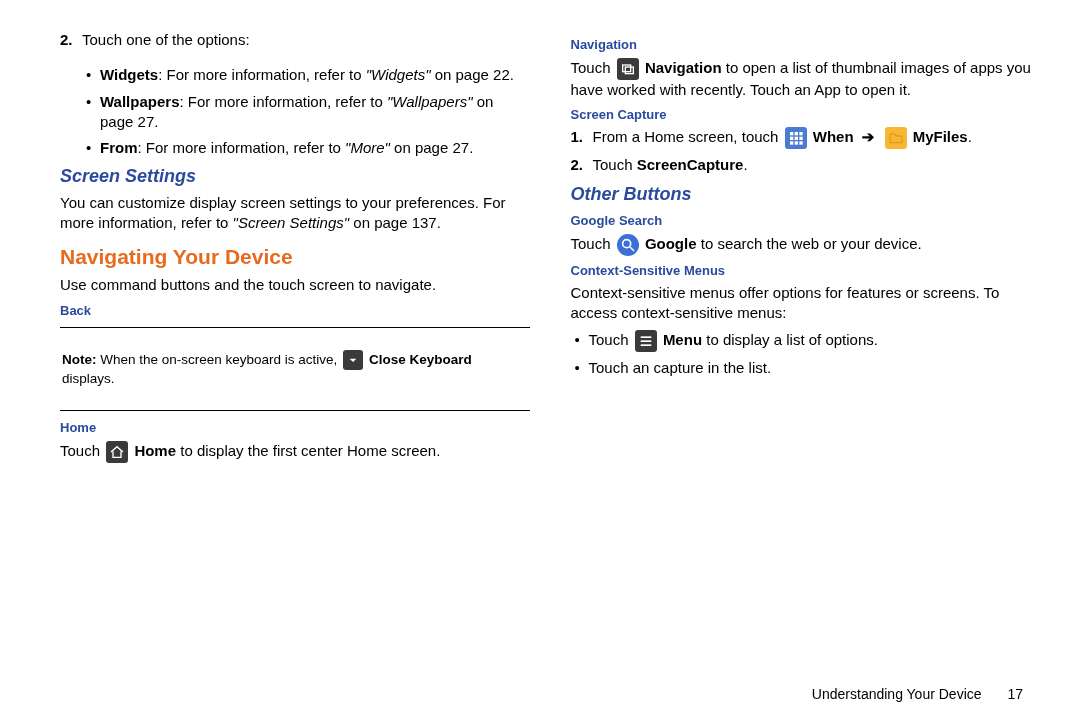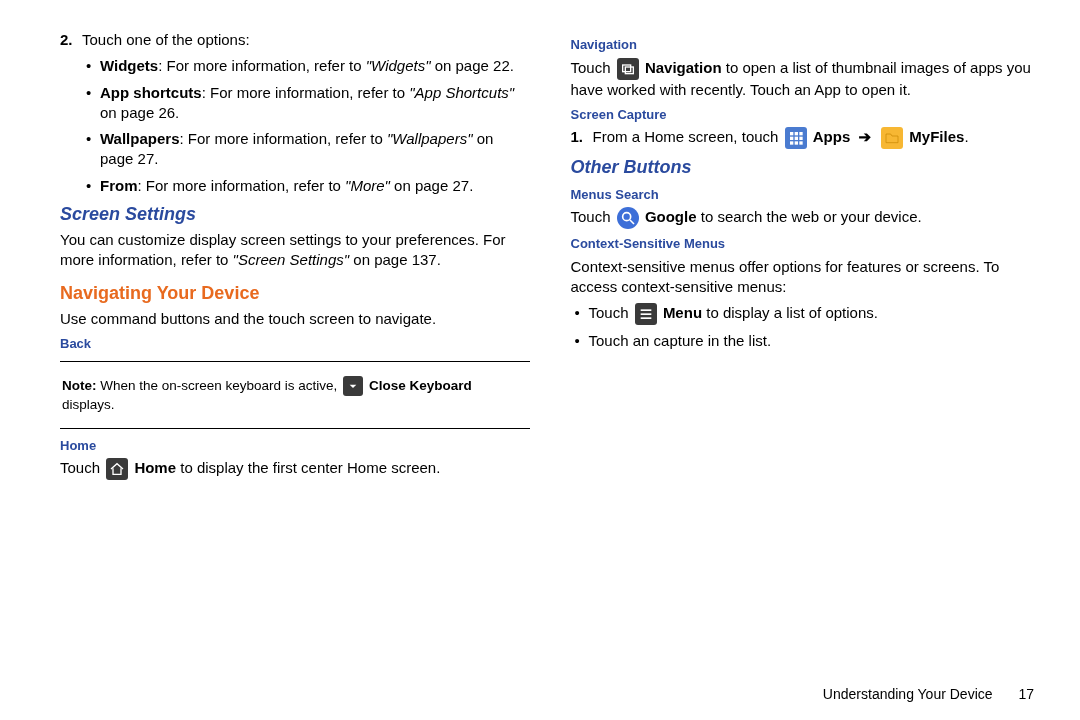"Widgets: For more information, refer" ul.bul { margin-top: 6px -> 15px }
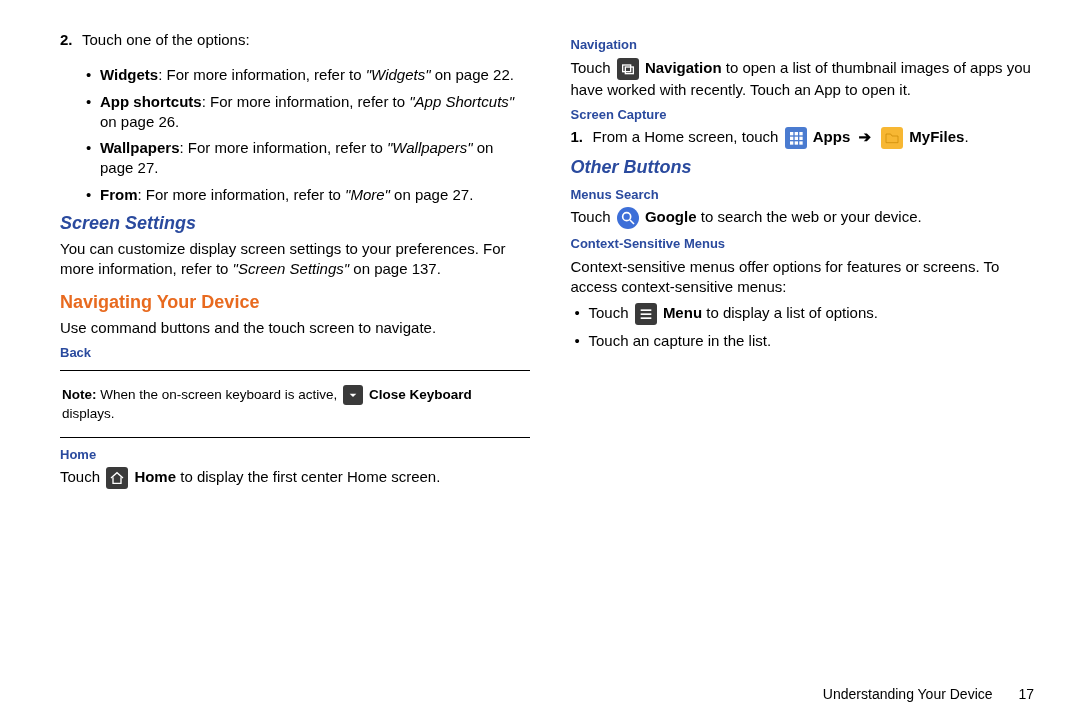"App shortcuts: For more information," li { html: <li> <span>App shortcuts</span><span>: For more information, refer to </span><span>"App Shortcuts"</span><span> on page 26.</span> </li> -> none }
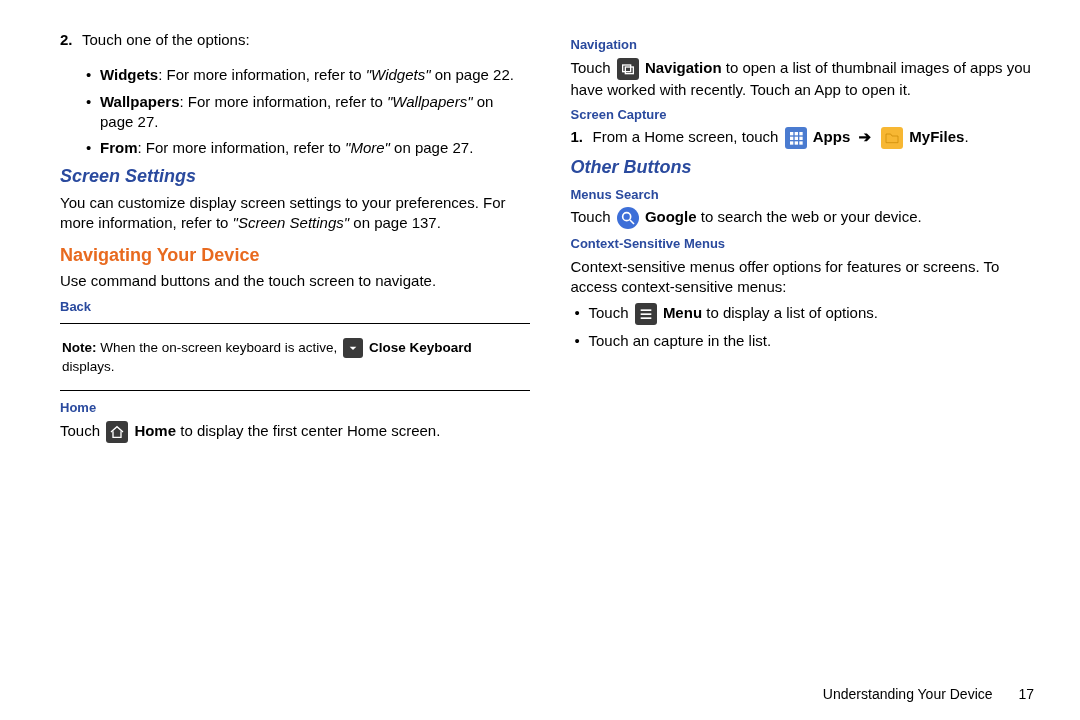"Apps" span.b { text: Apps -> When }
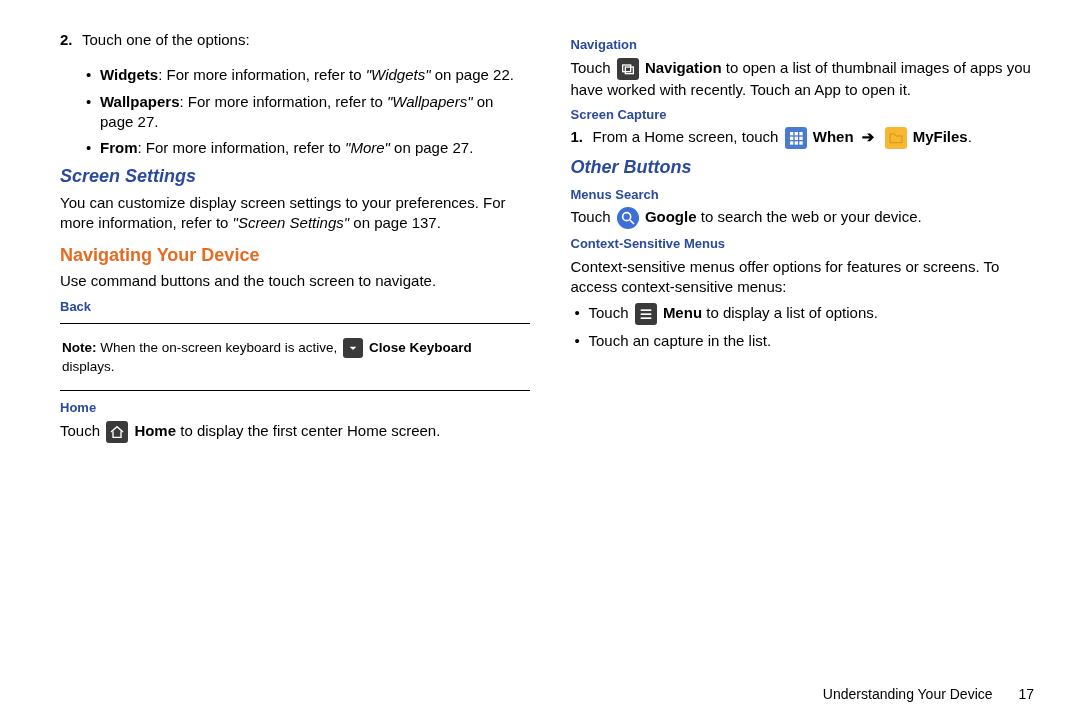"Touch ScreenCapture." li { html: none -> <li> <span>Touch </span><span>ScreenCapture</span><span>.</span> </li> }
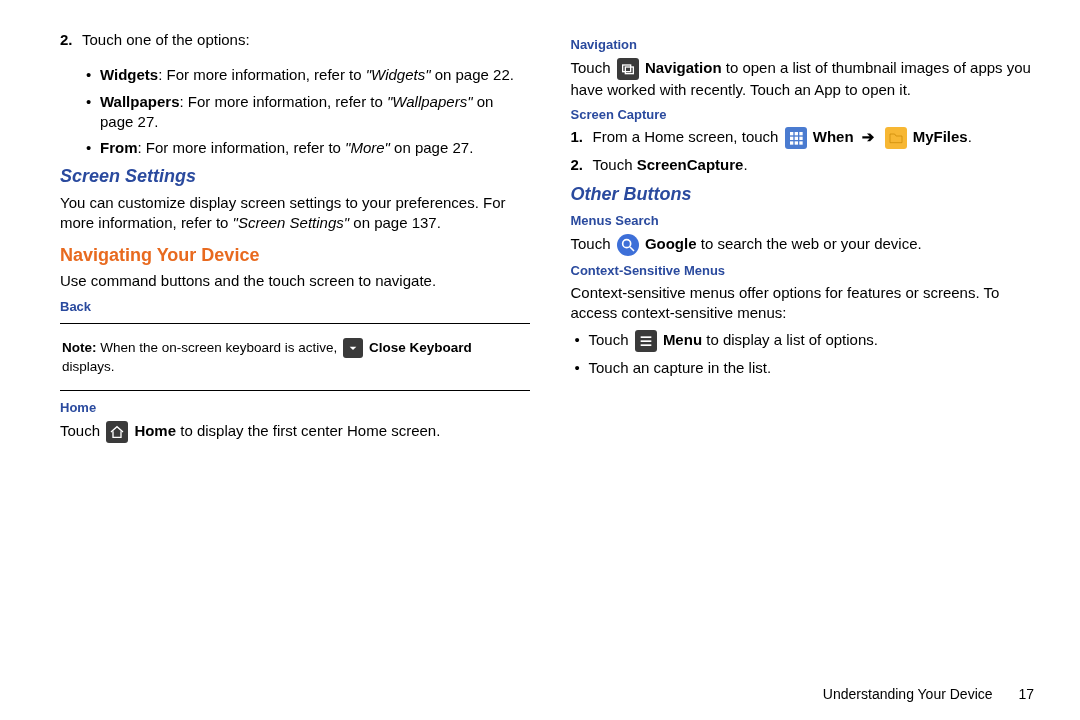"Menus Search" div.h-blue-b { text: Menus -> Google }
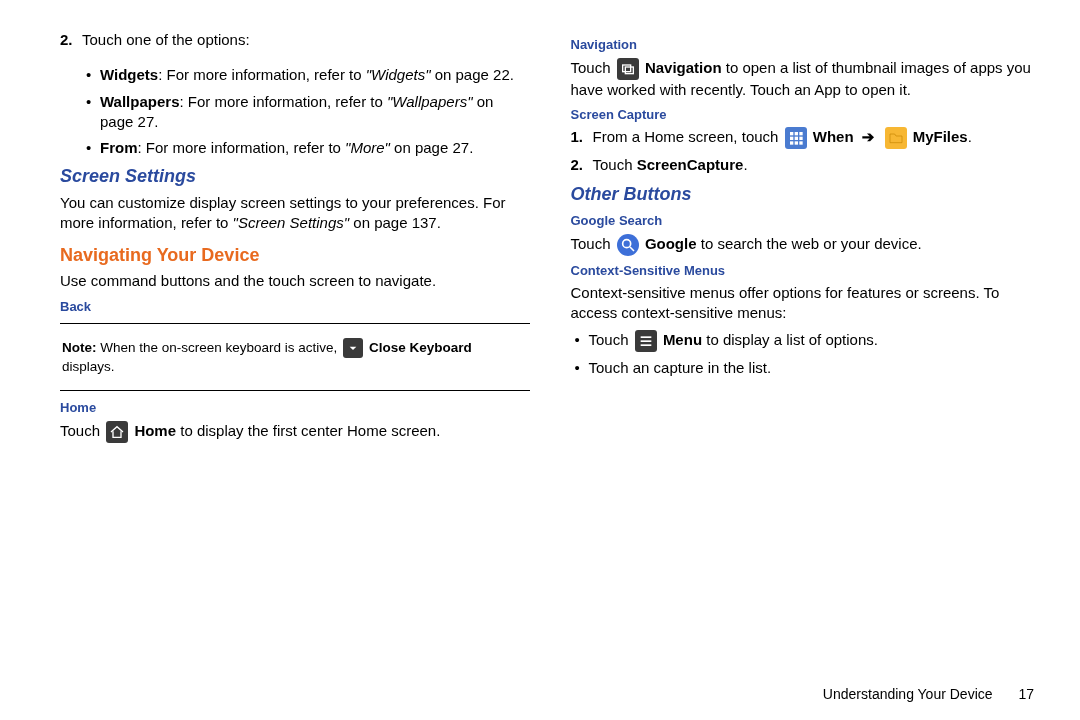"Navigating Your Device" .h-orange { font-size: 18px -> 21px }
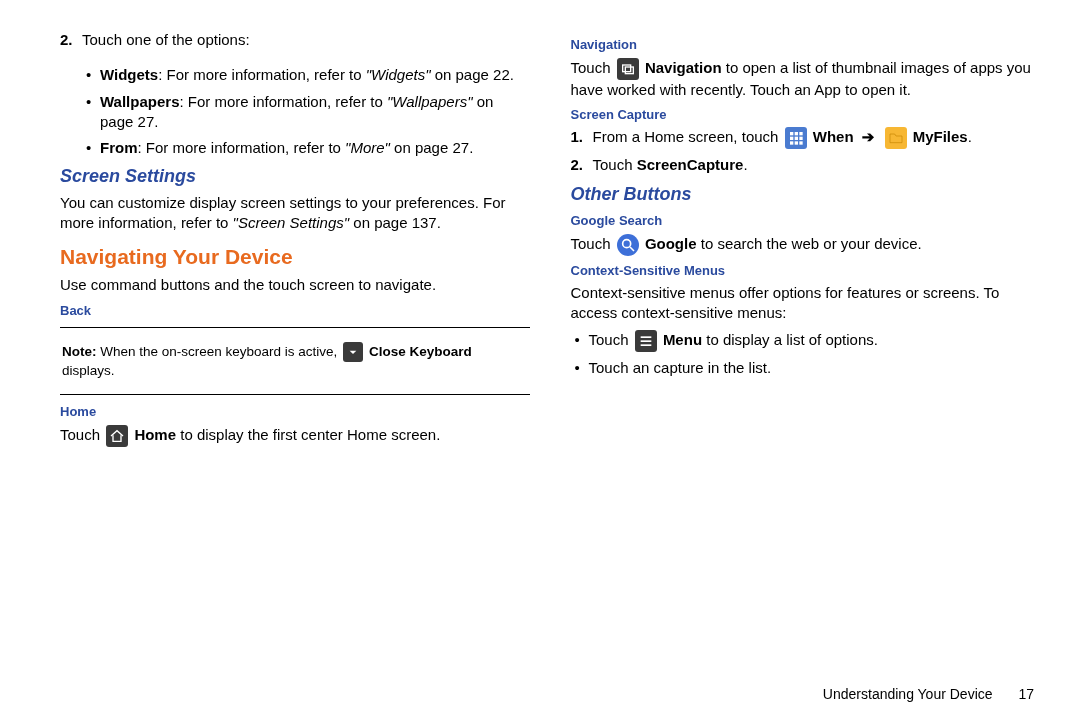"Note: When the on-screen keyboard" .note-box { padding: 14px 2px -> 22px 2px }
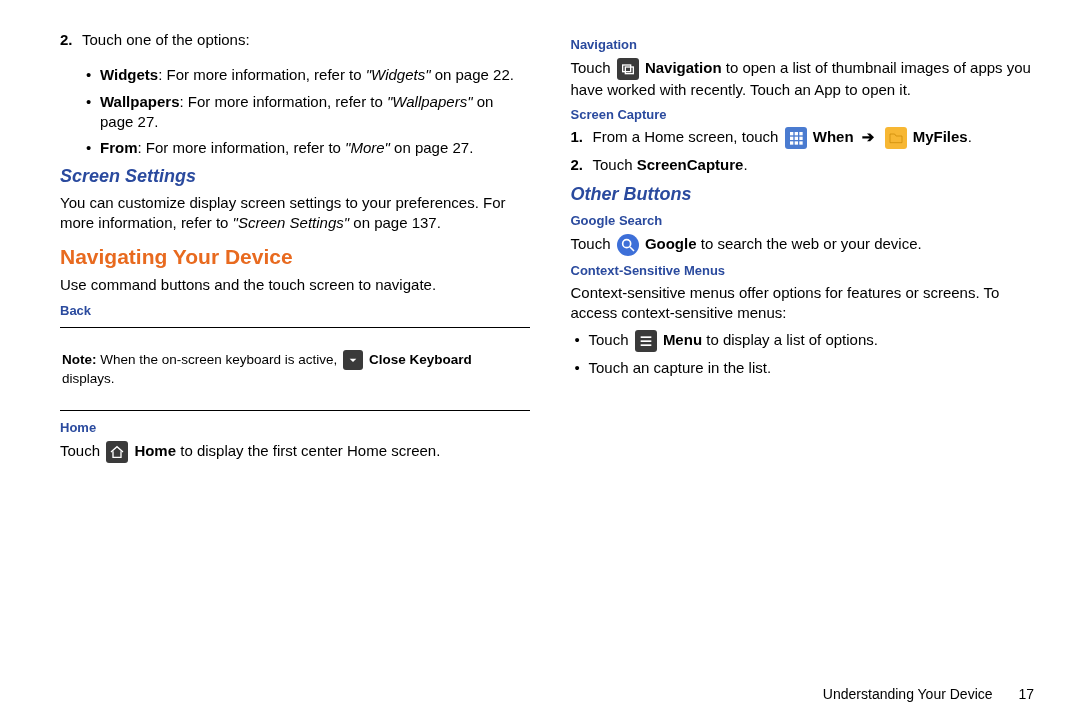"Understanding Your Device 17" .footer { right: 46px -> 57px }
